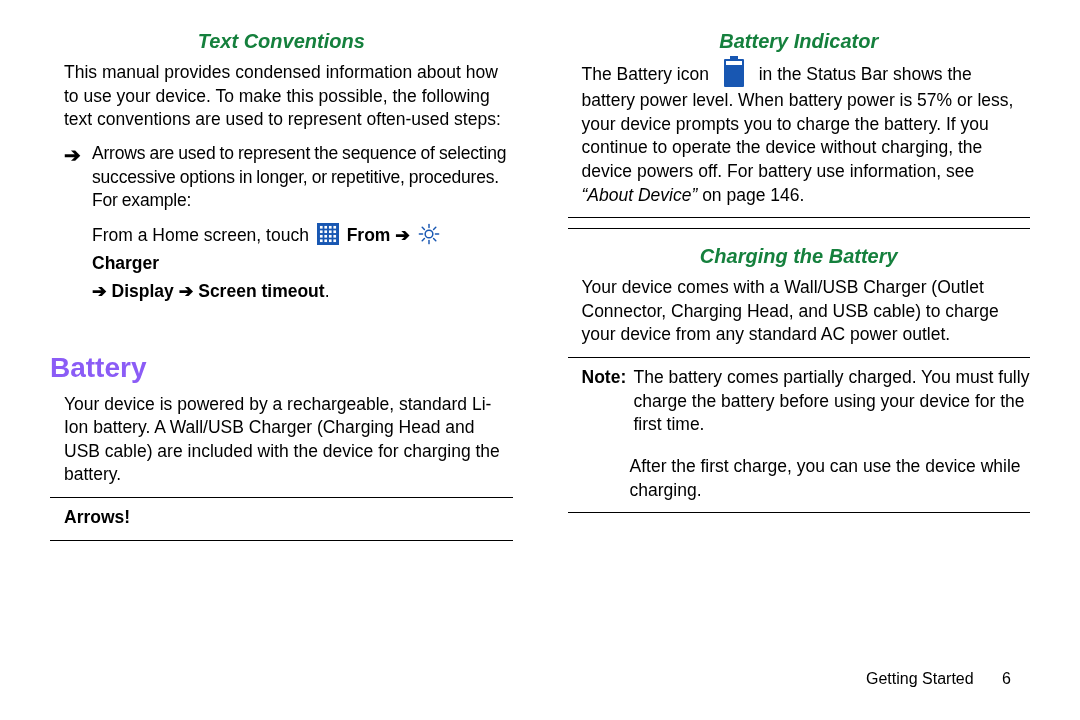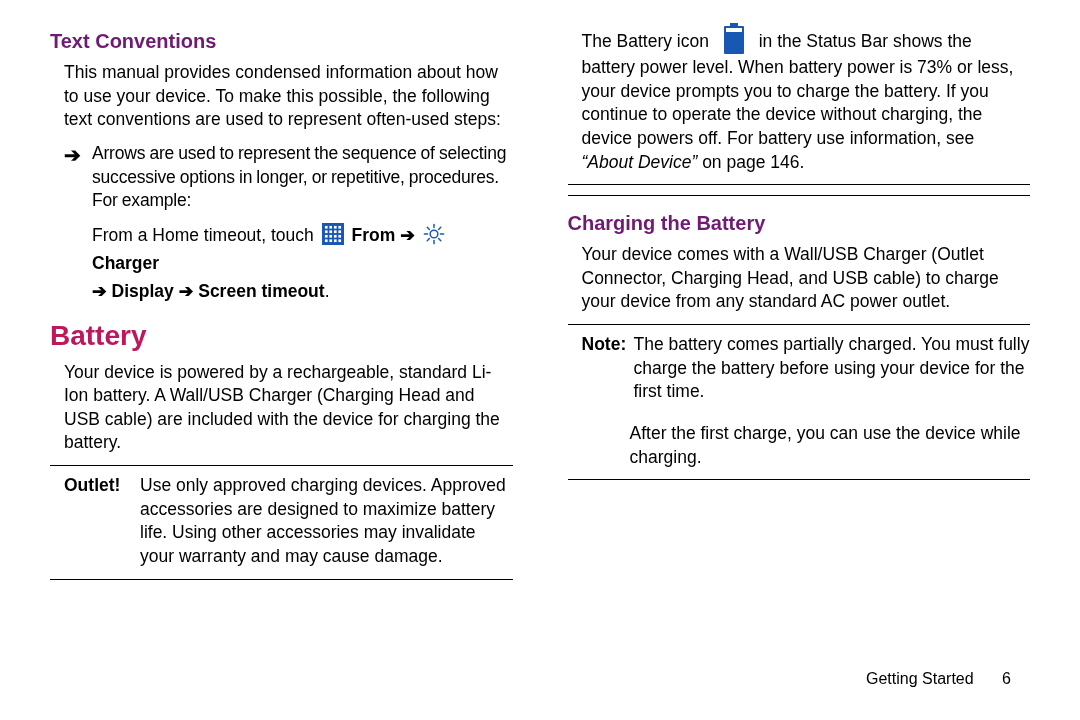"Text Conventions" h2.sub { color: #701a75 -> #15803d; font-style: none -> italic; text-align: none -> center }
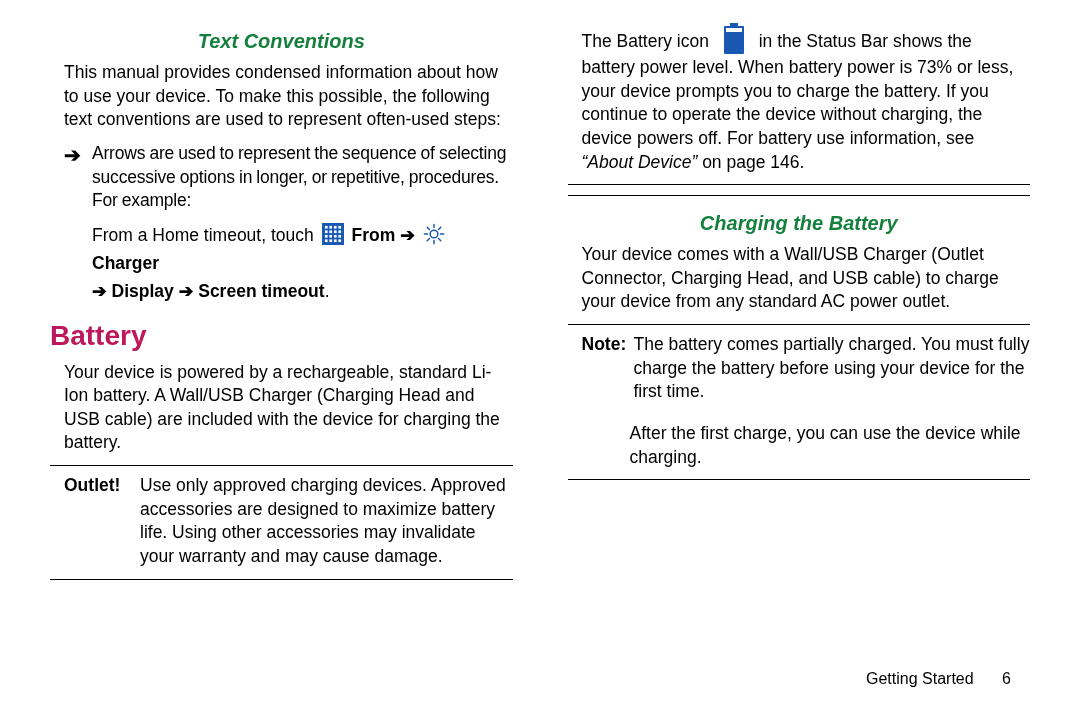"Battery Indicator" h2.sub { html: none -> <h2>Battery Indicator</h2> }
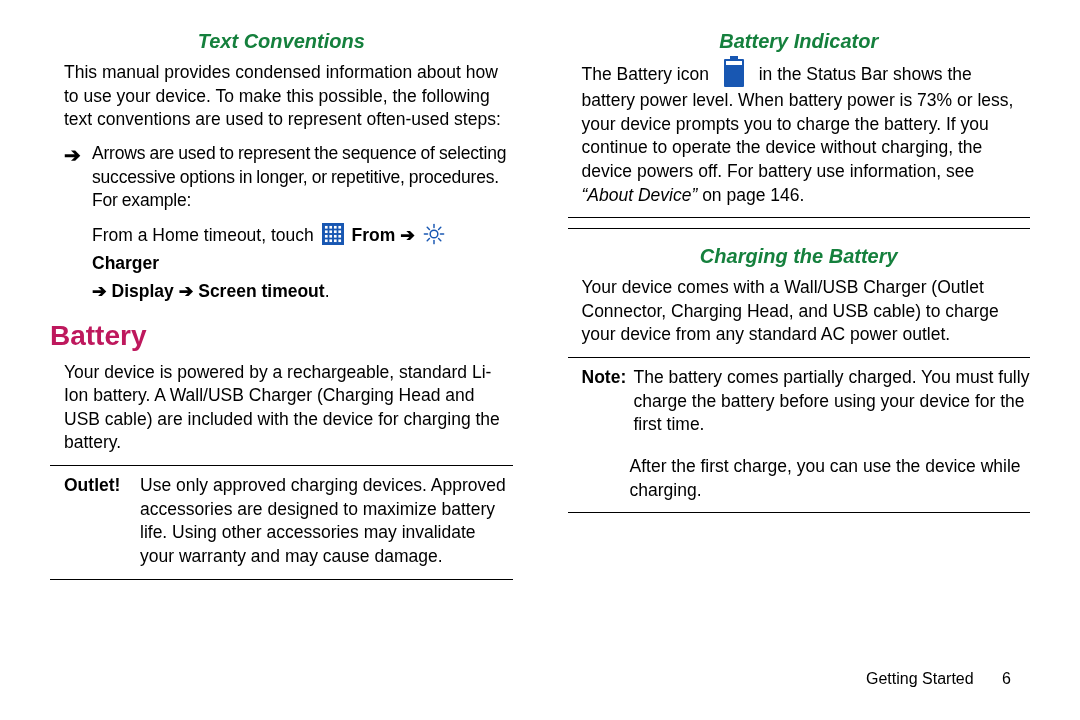"in the Status Bar shows" span { text: 73% -> 57% }
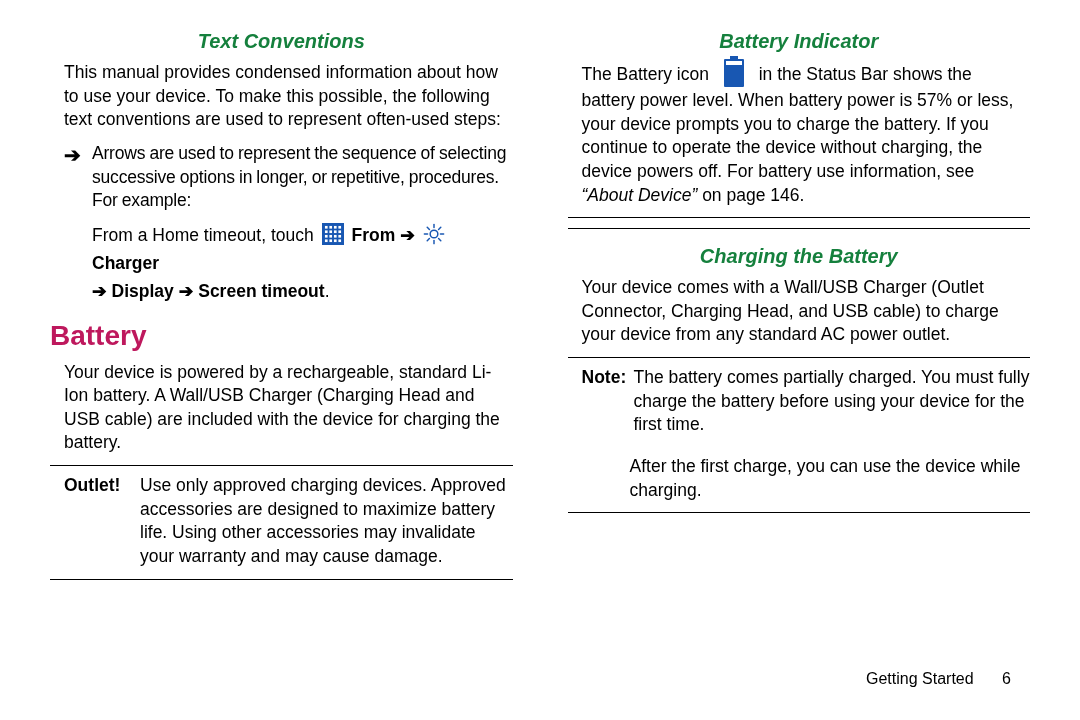"From a Home timeout, touch" span { text: timeout -> screen }
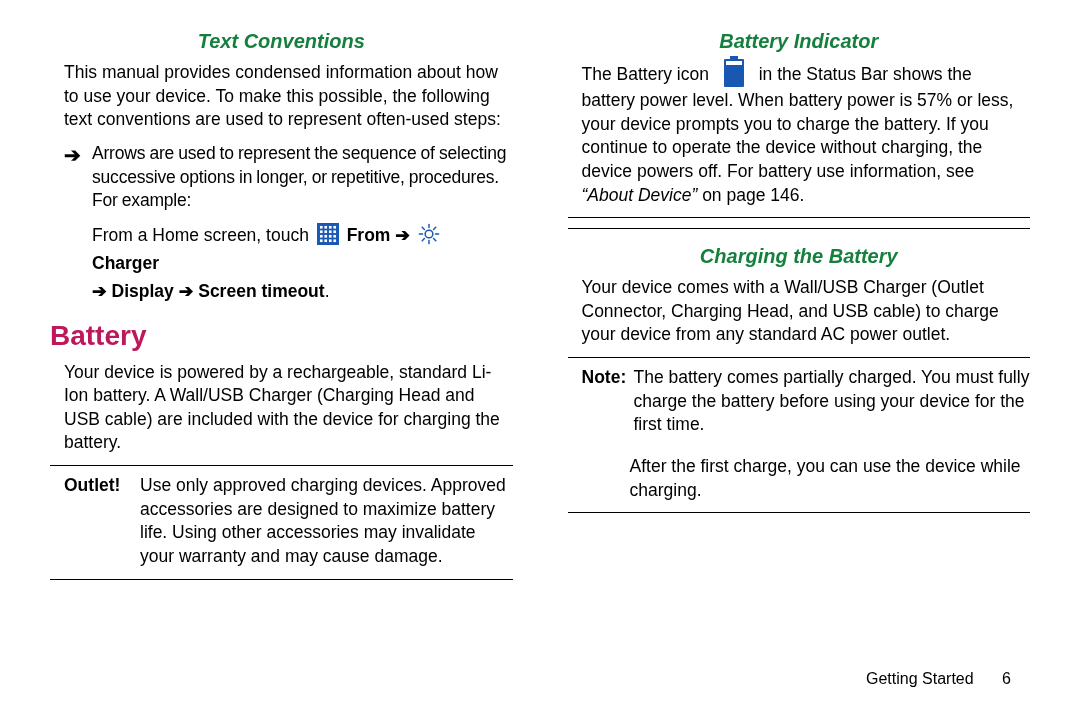"Battery" h1.main { color: #be185d -> #8b5cf6; margin: 12px 0 6px 0 -> 44px 0 6px 0 }
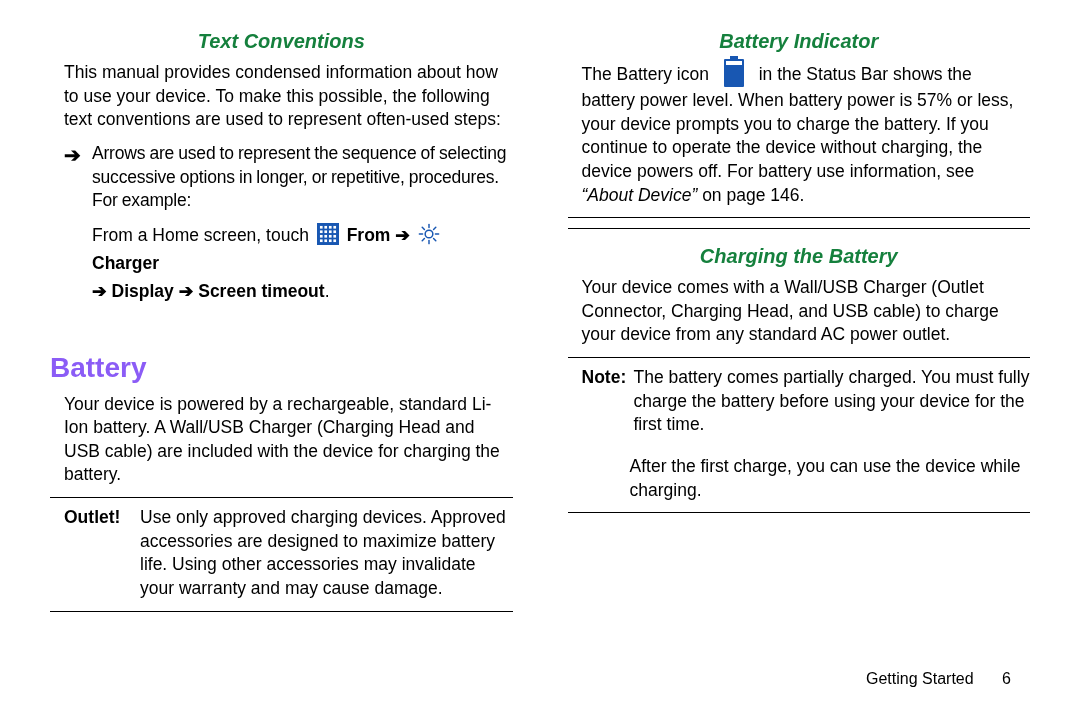"Outlet!" div.note-label { text: Outlet -> Arrows }
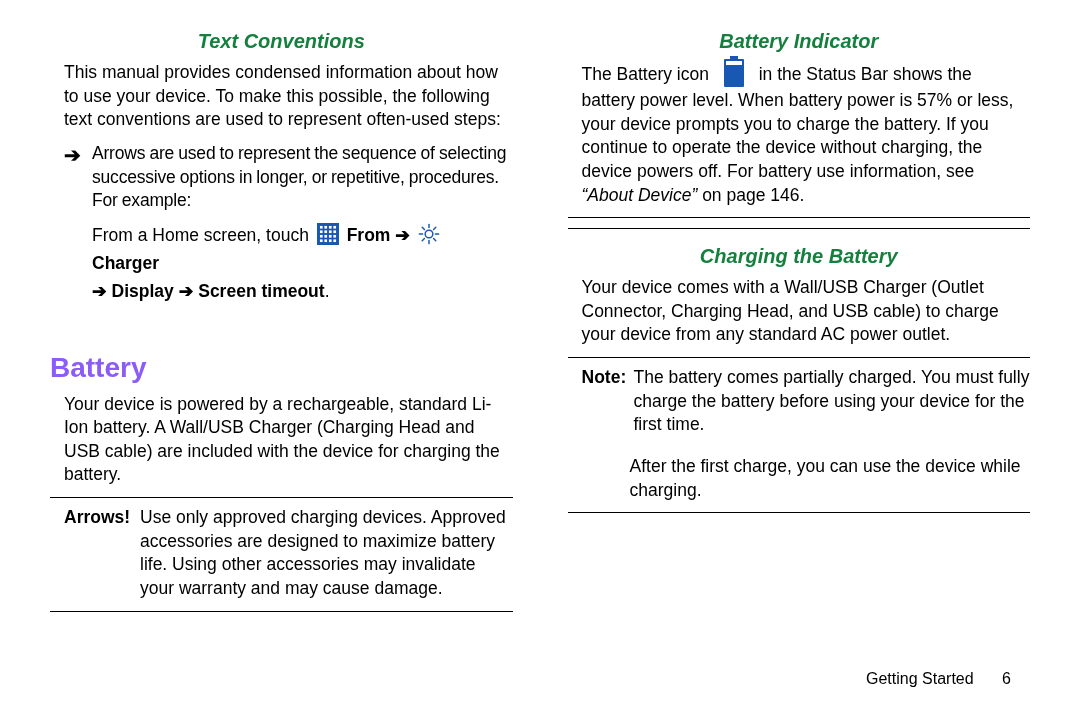"Use only approved charging devices." div.note-text { html: <div>Use only approved charging devices. Approved accessories are designed to maximize battery life. Using other accessories may invalidate your warranty and may cause damage.</div> -> none }
